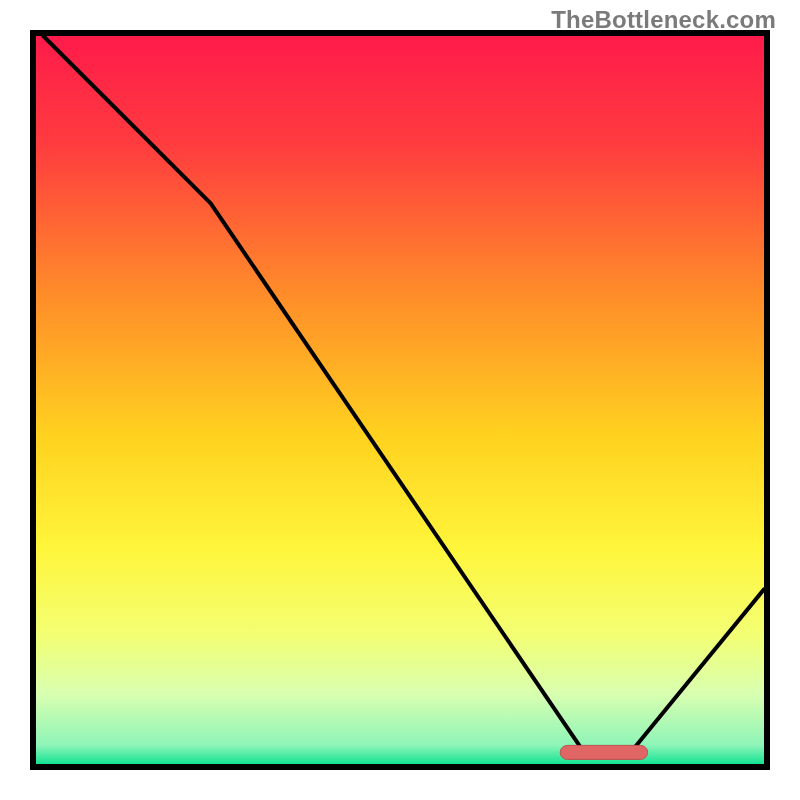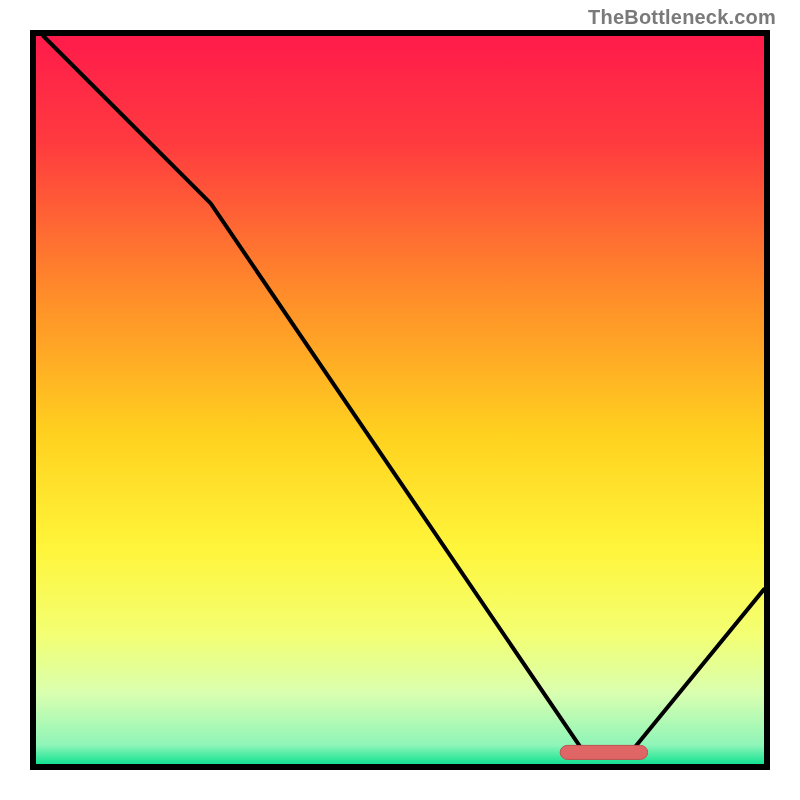"TheBottleneck.com" .watermark { font-size: 20px -> 24px }
